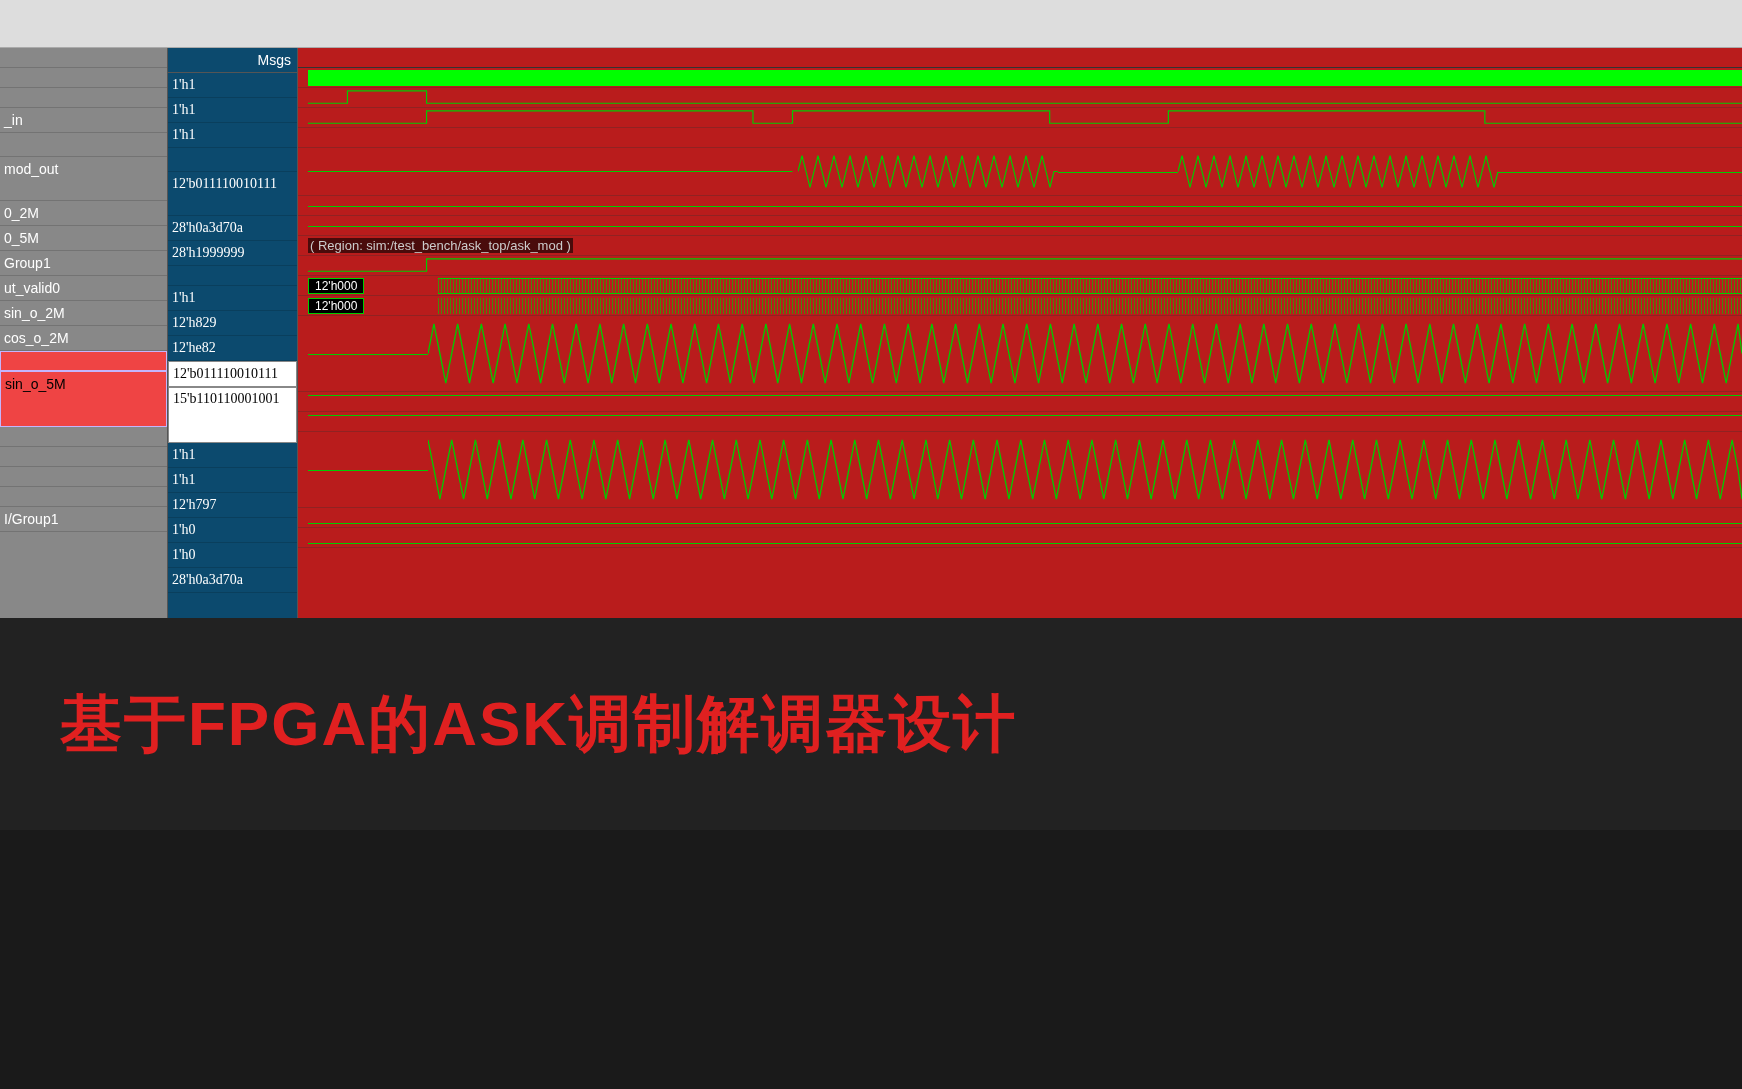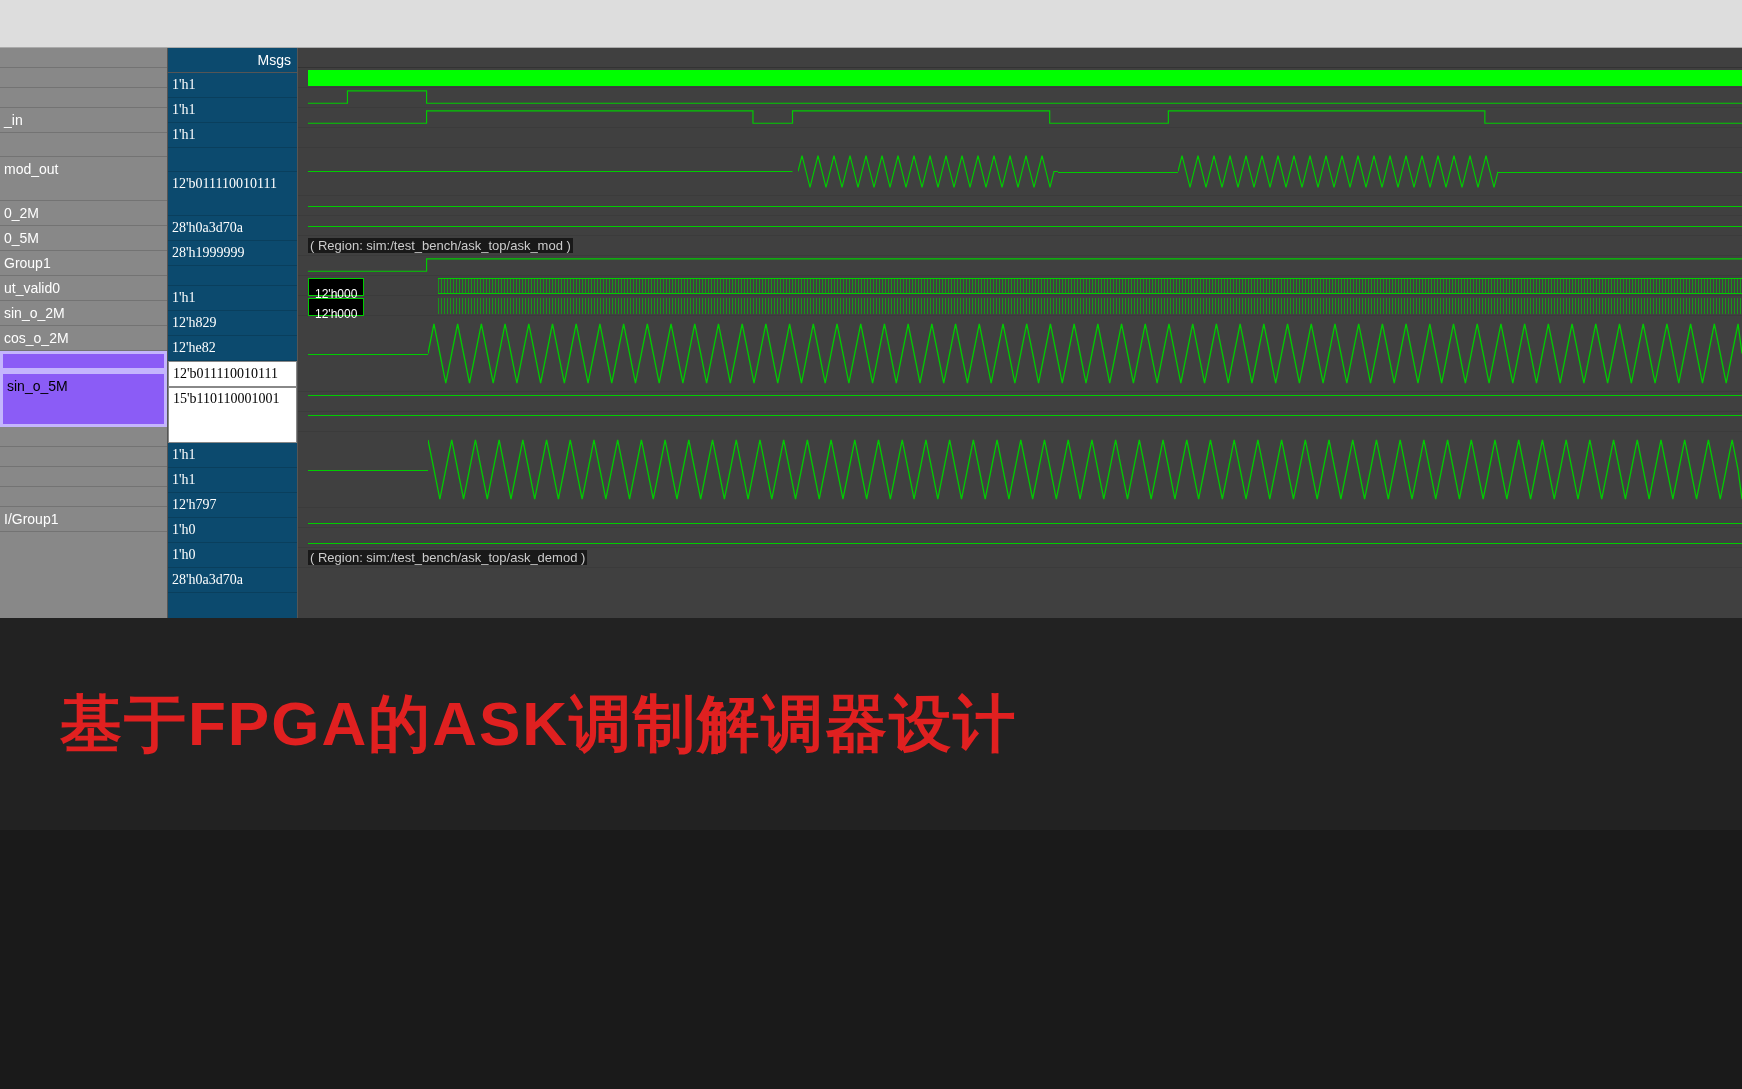"( Region:" .waveform { background: #404040 -> #b91c1c }
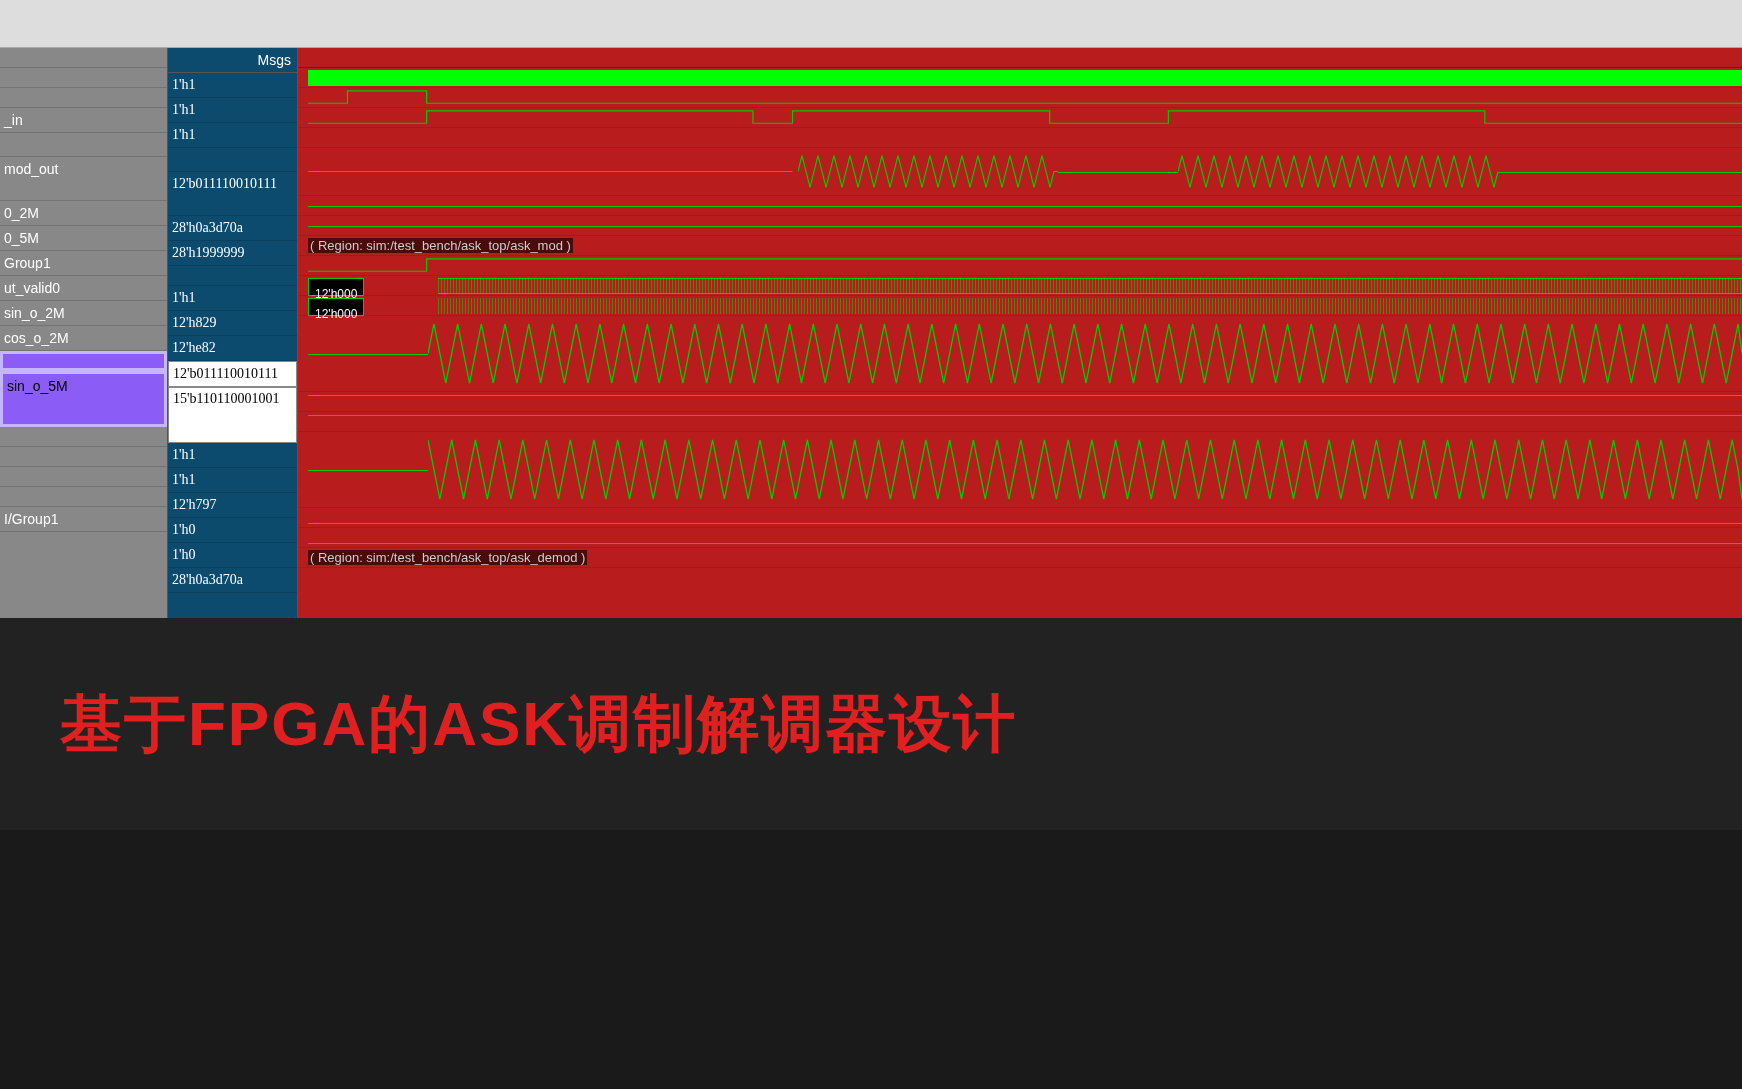"12'h000" .bus-box { padding: 8px 6px -> 0 6px }
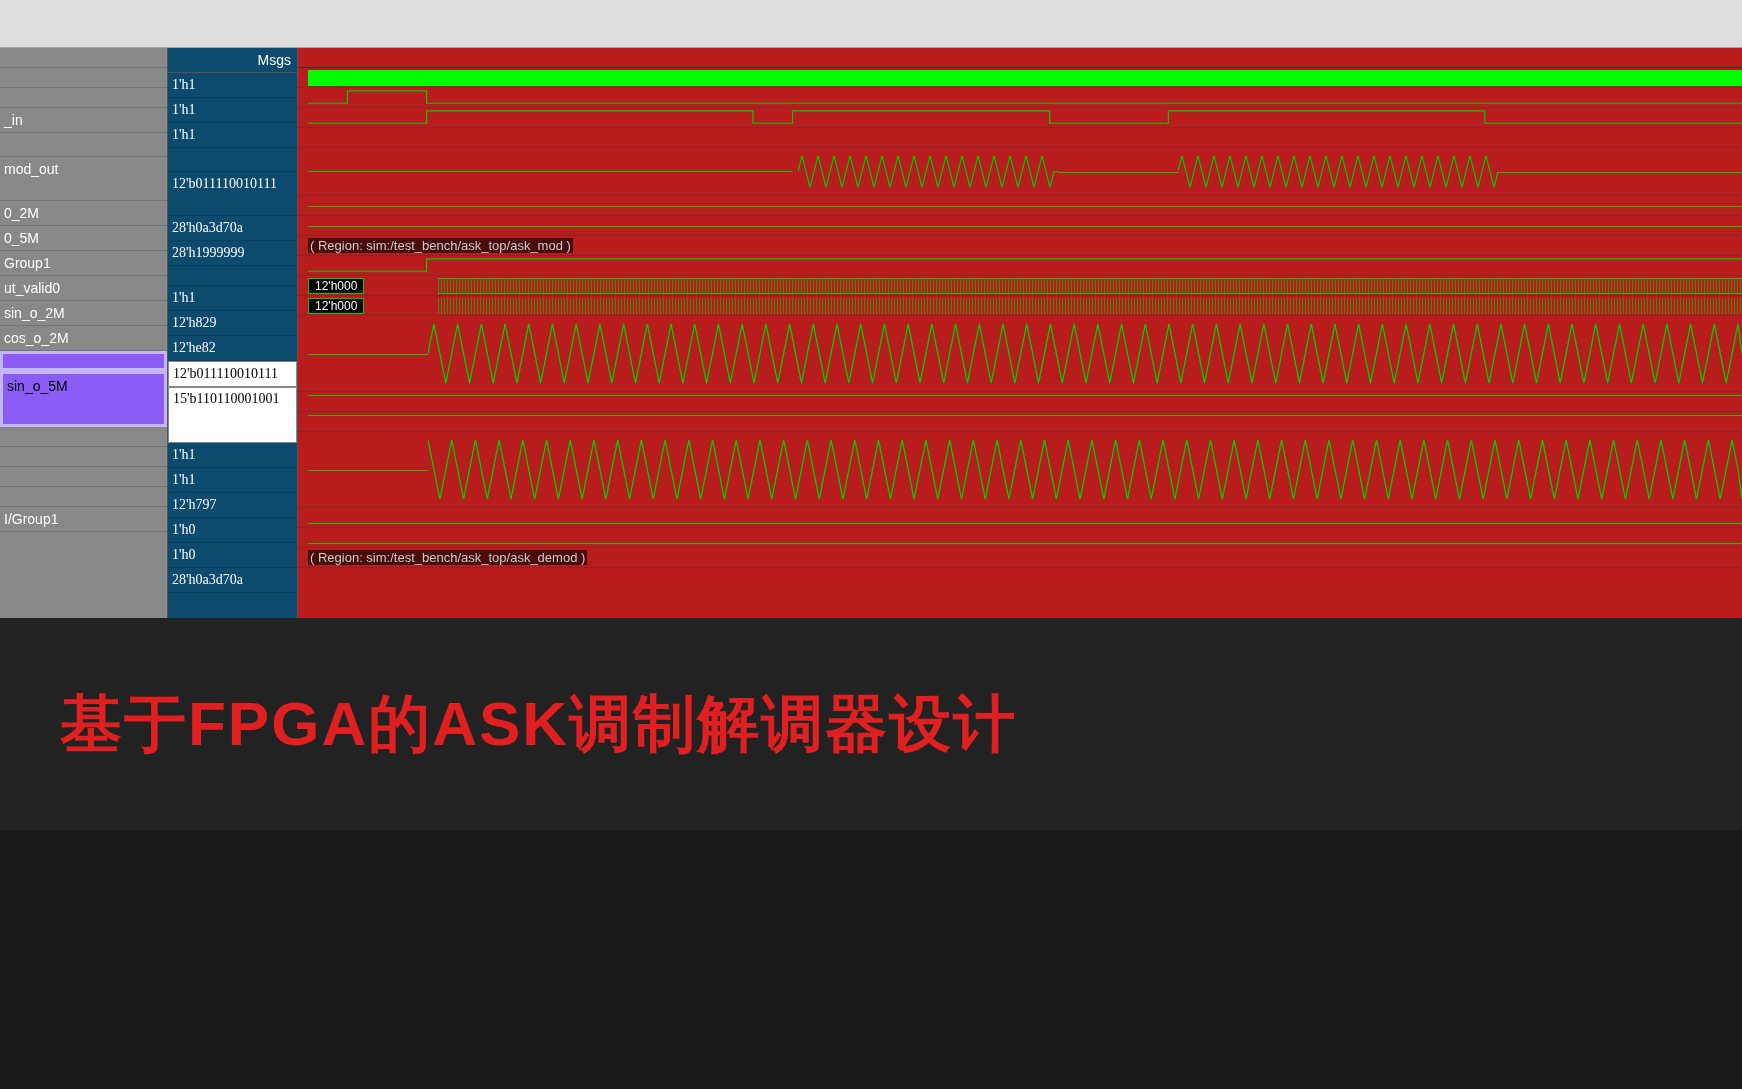"sin_o_5M" .signal-names .row.white-row { background: #8b5cf6 -> #ef4444; border: 3px solid #c4b5fd -> 1px solid #c4b5fd }
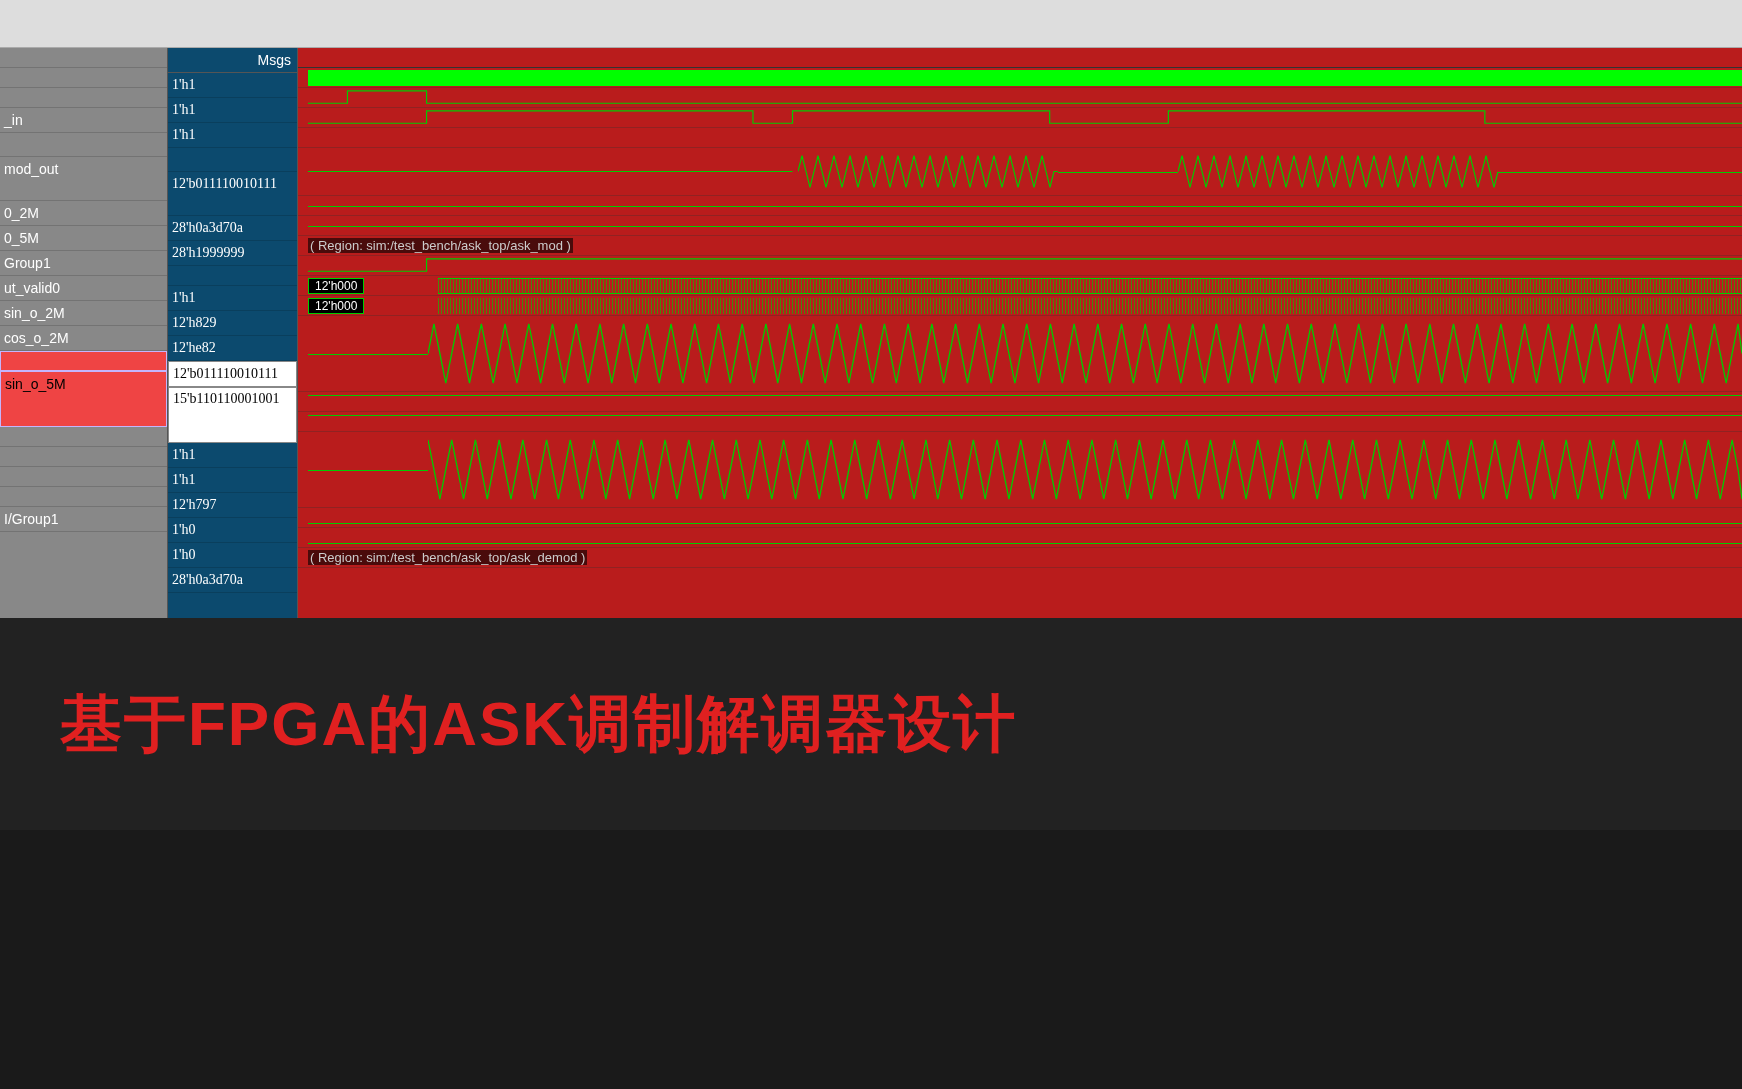"( Region: sim:/test_bench/ask_top/ask_demod )" div.wave-row { html: <div> <span>( Region: sim:/test_bench/ask_top/ask_demod )</span> </div> -> none }
